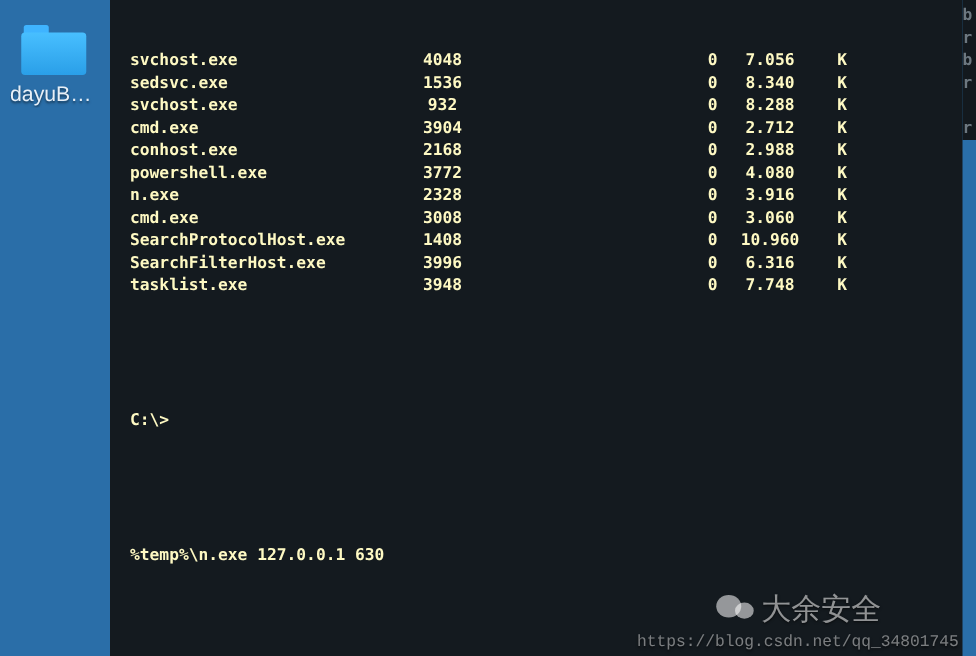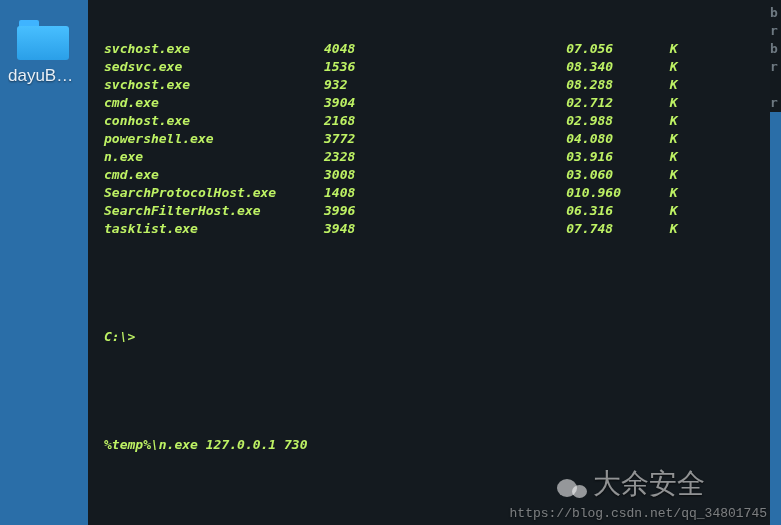"svchost.exe" .terminal { color: #bef264 -> #fef9c3; font-style: italic -> none }
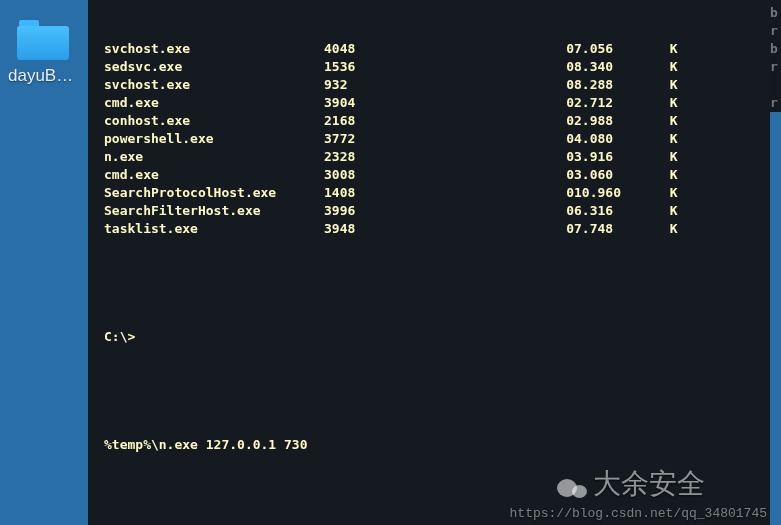"4048" .terminal .c-pid { text-align: left -> center }
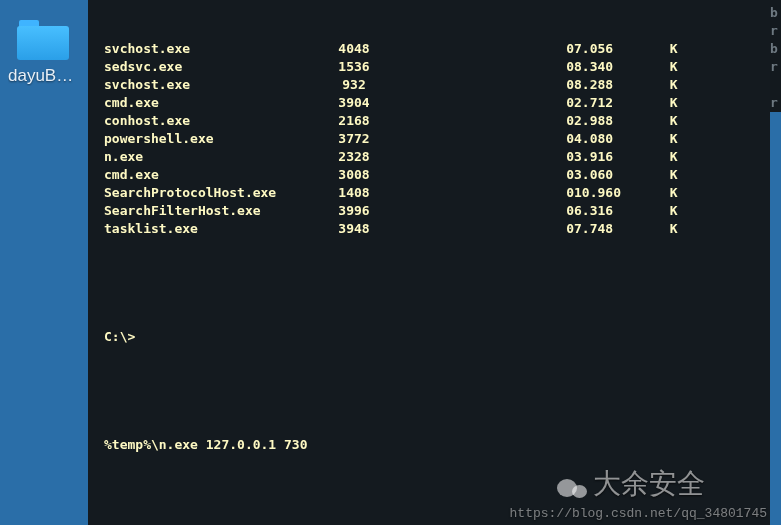"7.056" .terminal .c-mem { text-align: left -> center }
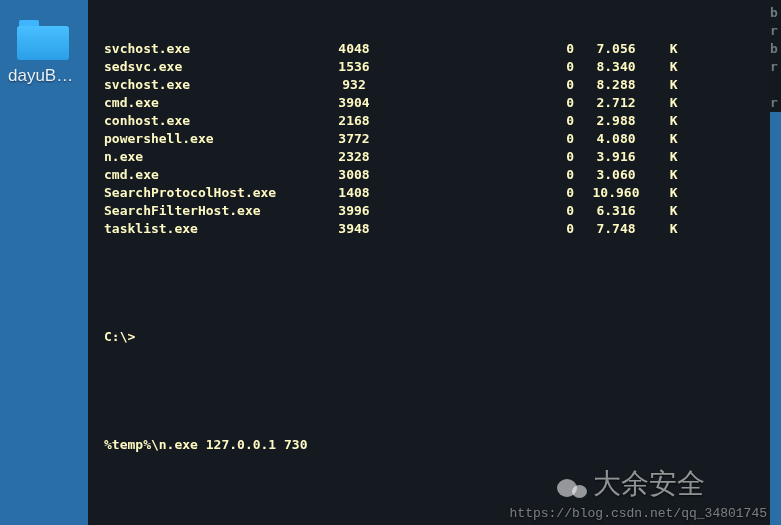"%temp%\n.exe 127.0.0.1 730" div.line { text: 127.0.0.1 730 -> 127.0.0.1 630 }
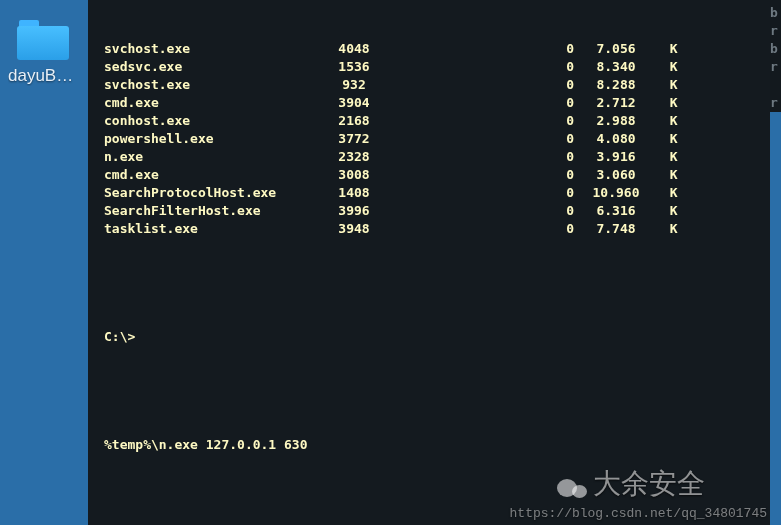"大余安全" .wm-wx { align-items: flex-end -> center; font-size: 28px -> 24px }
